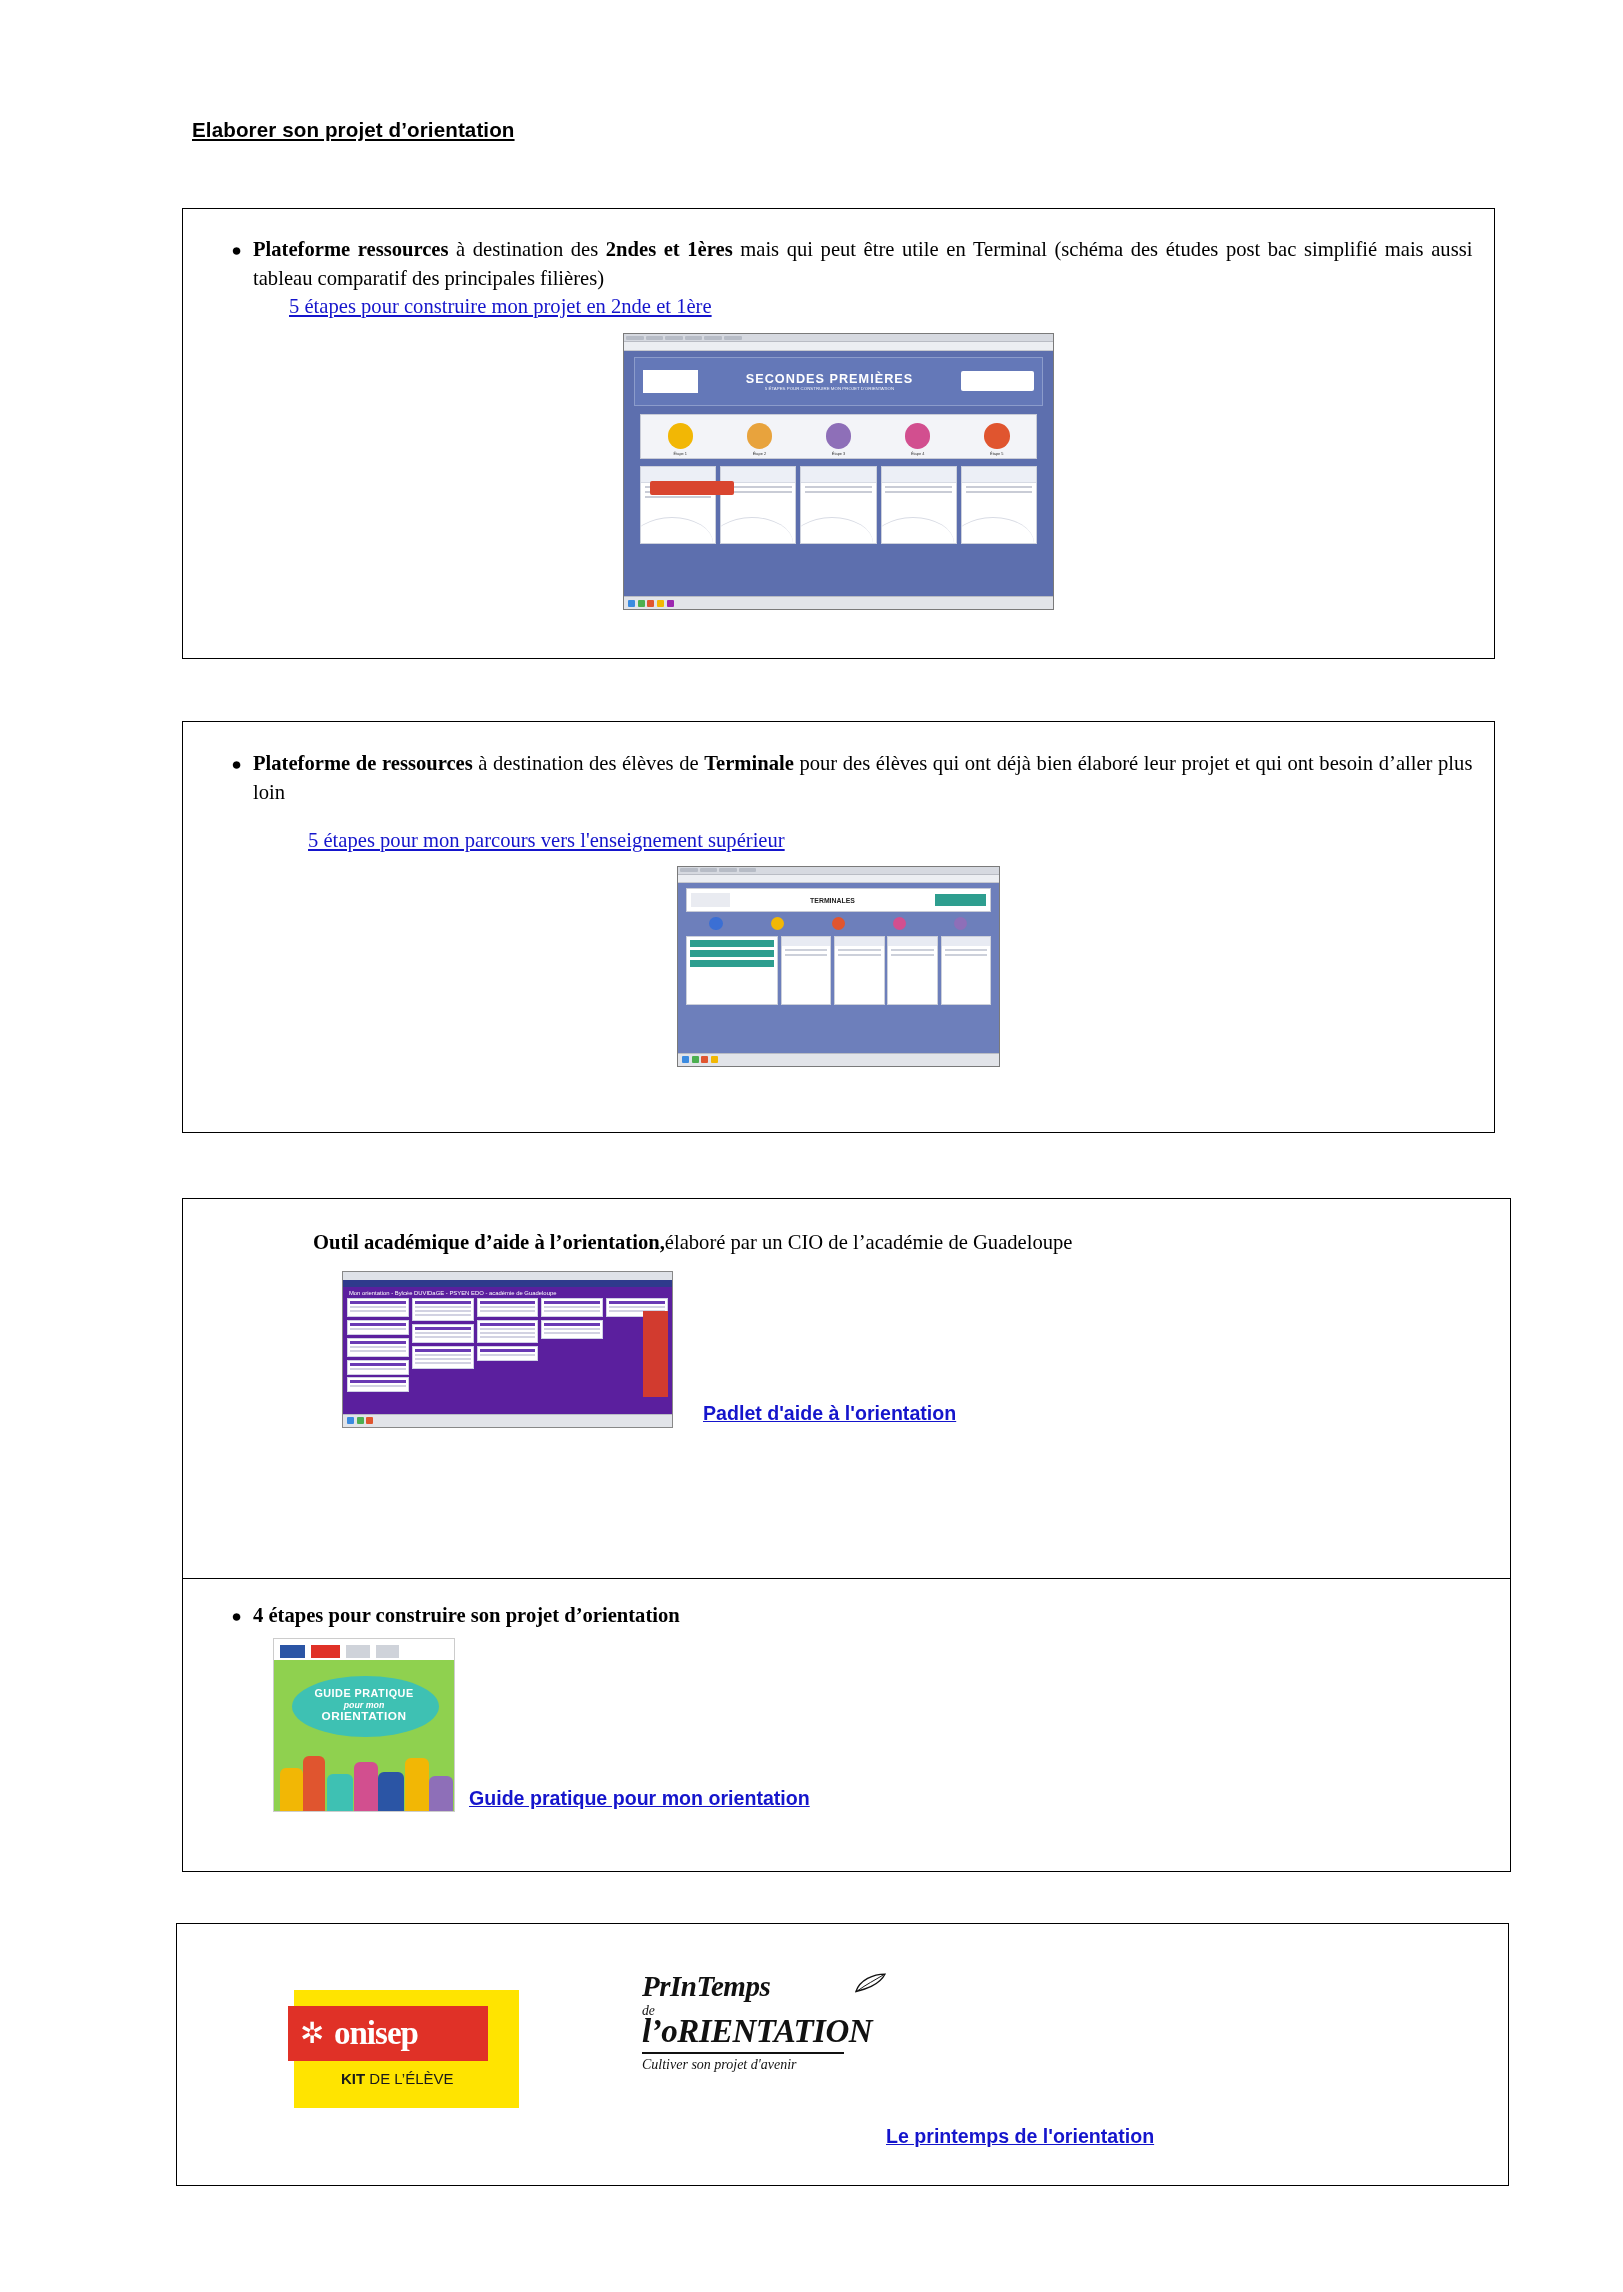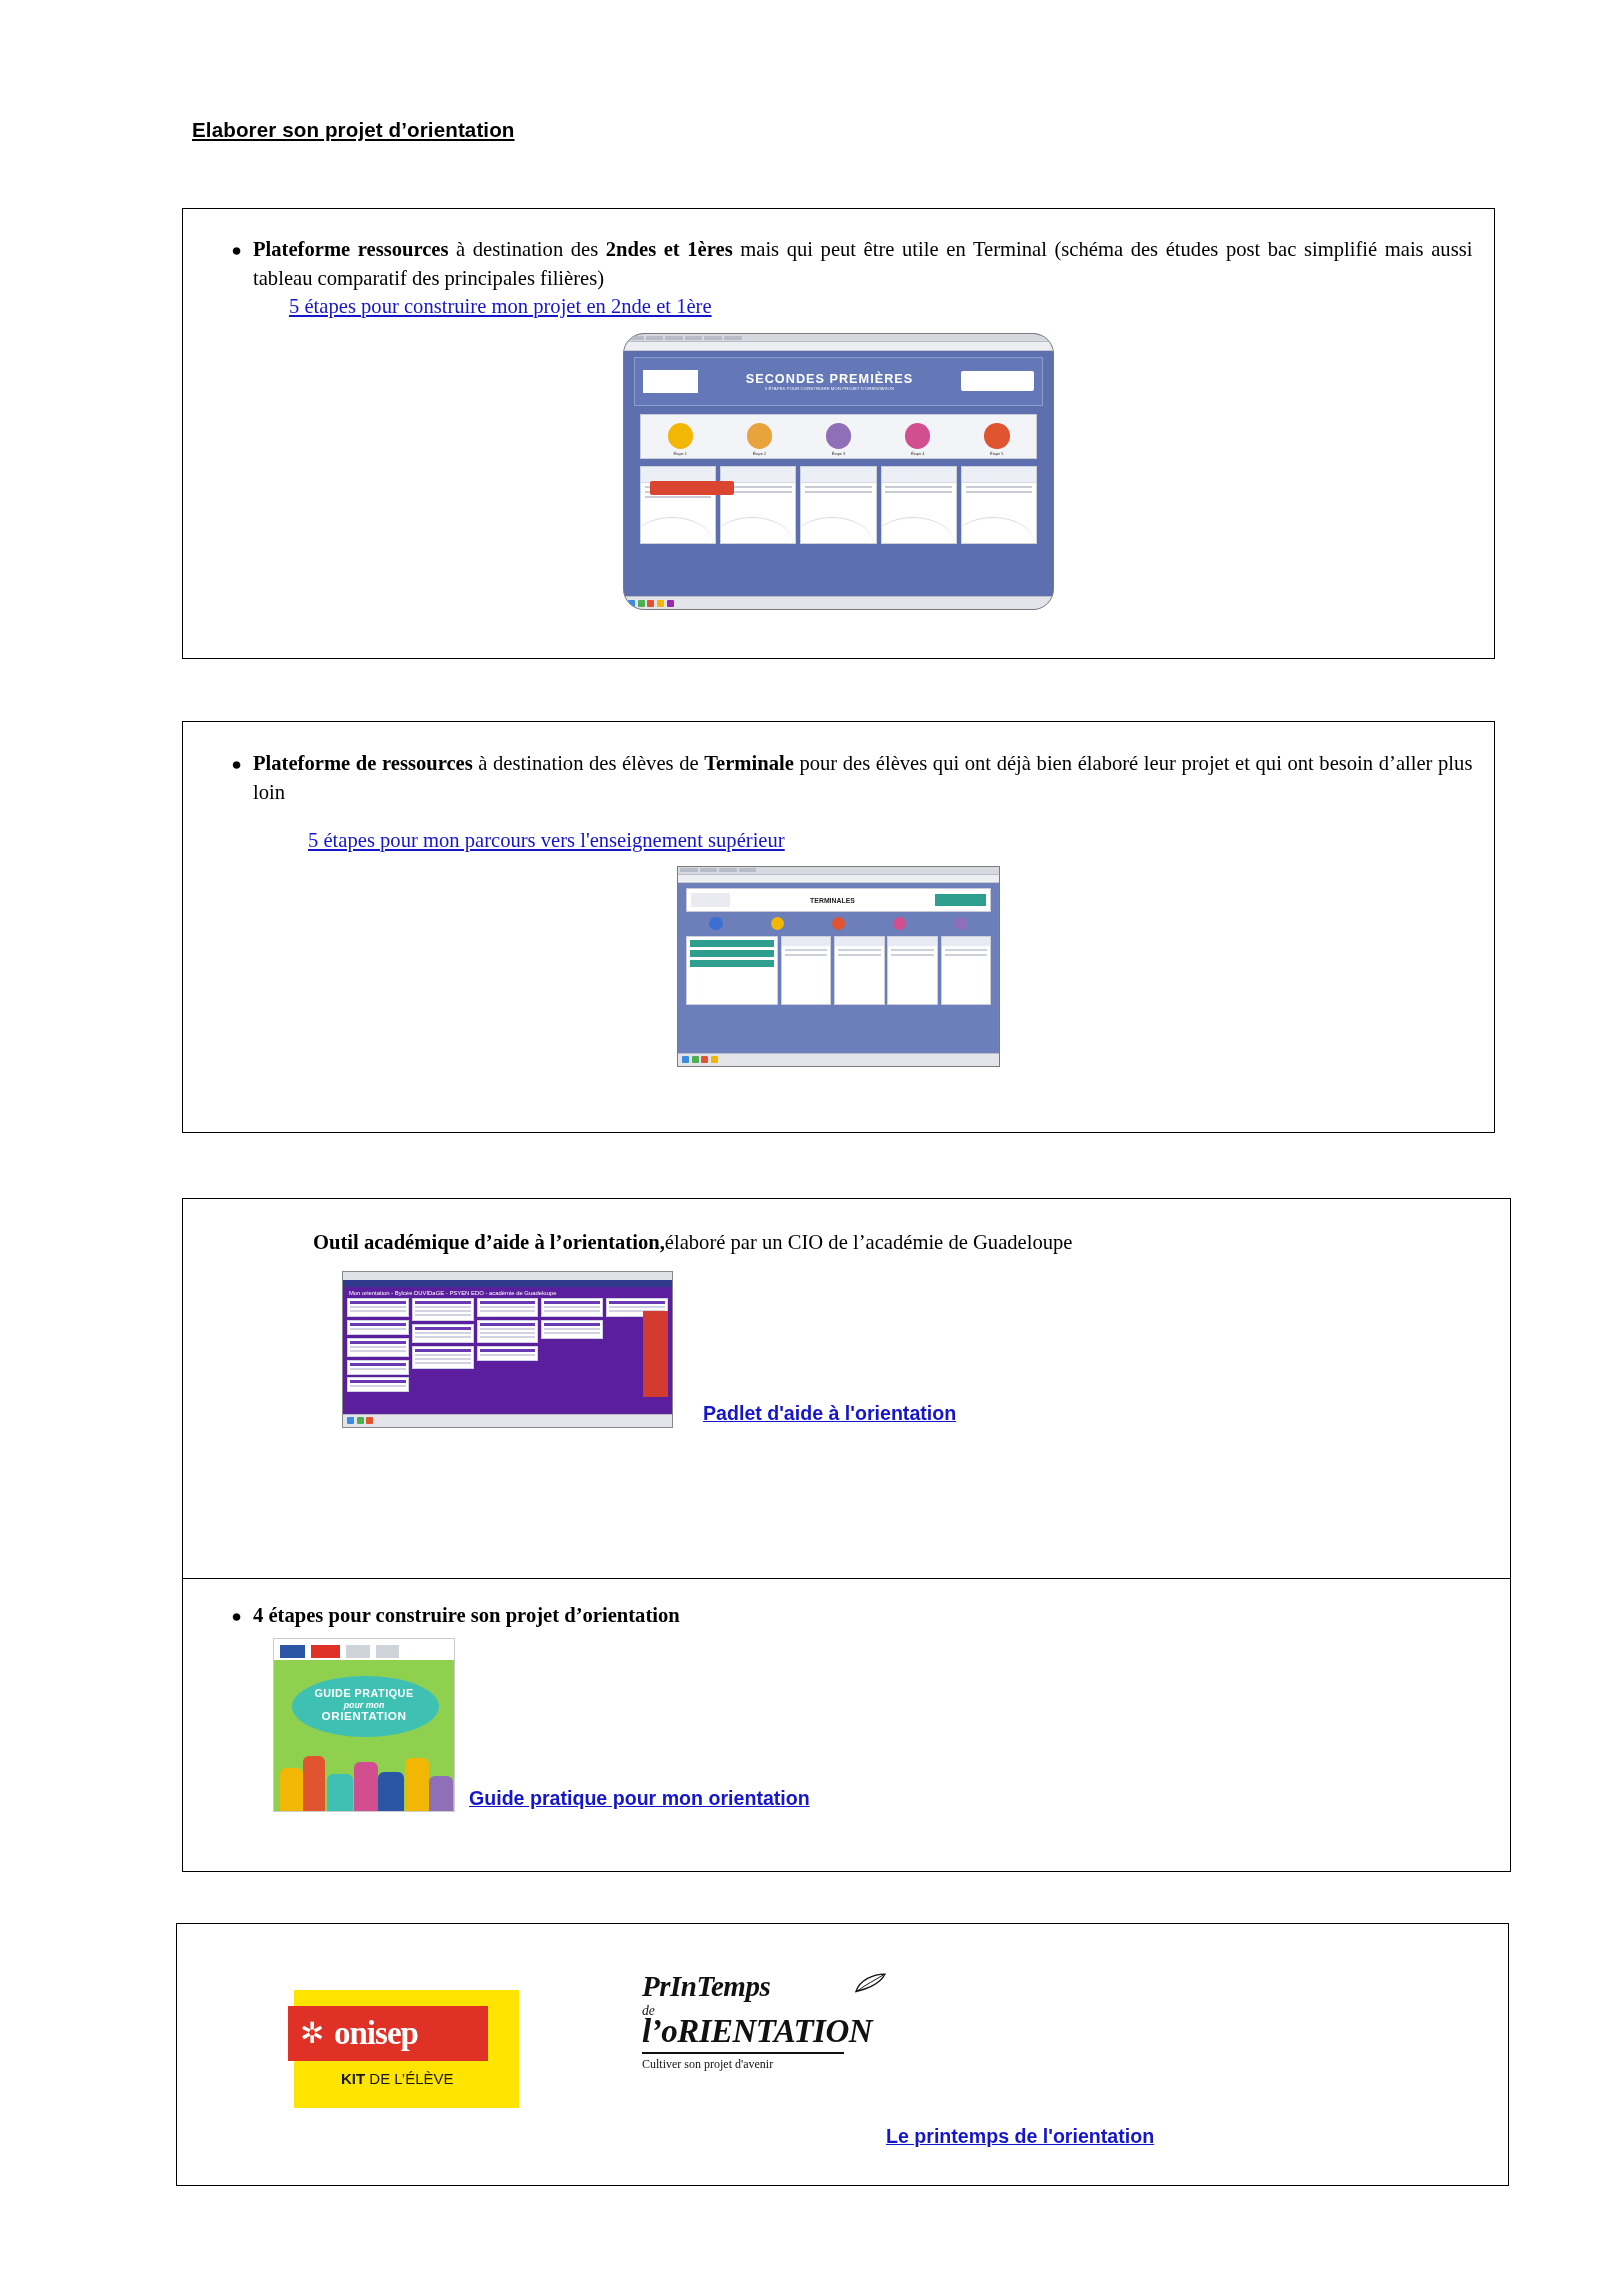"SECONDES PREMIÈRES" div.thumb { border-radius: 21px -> none }
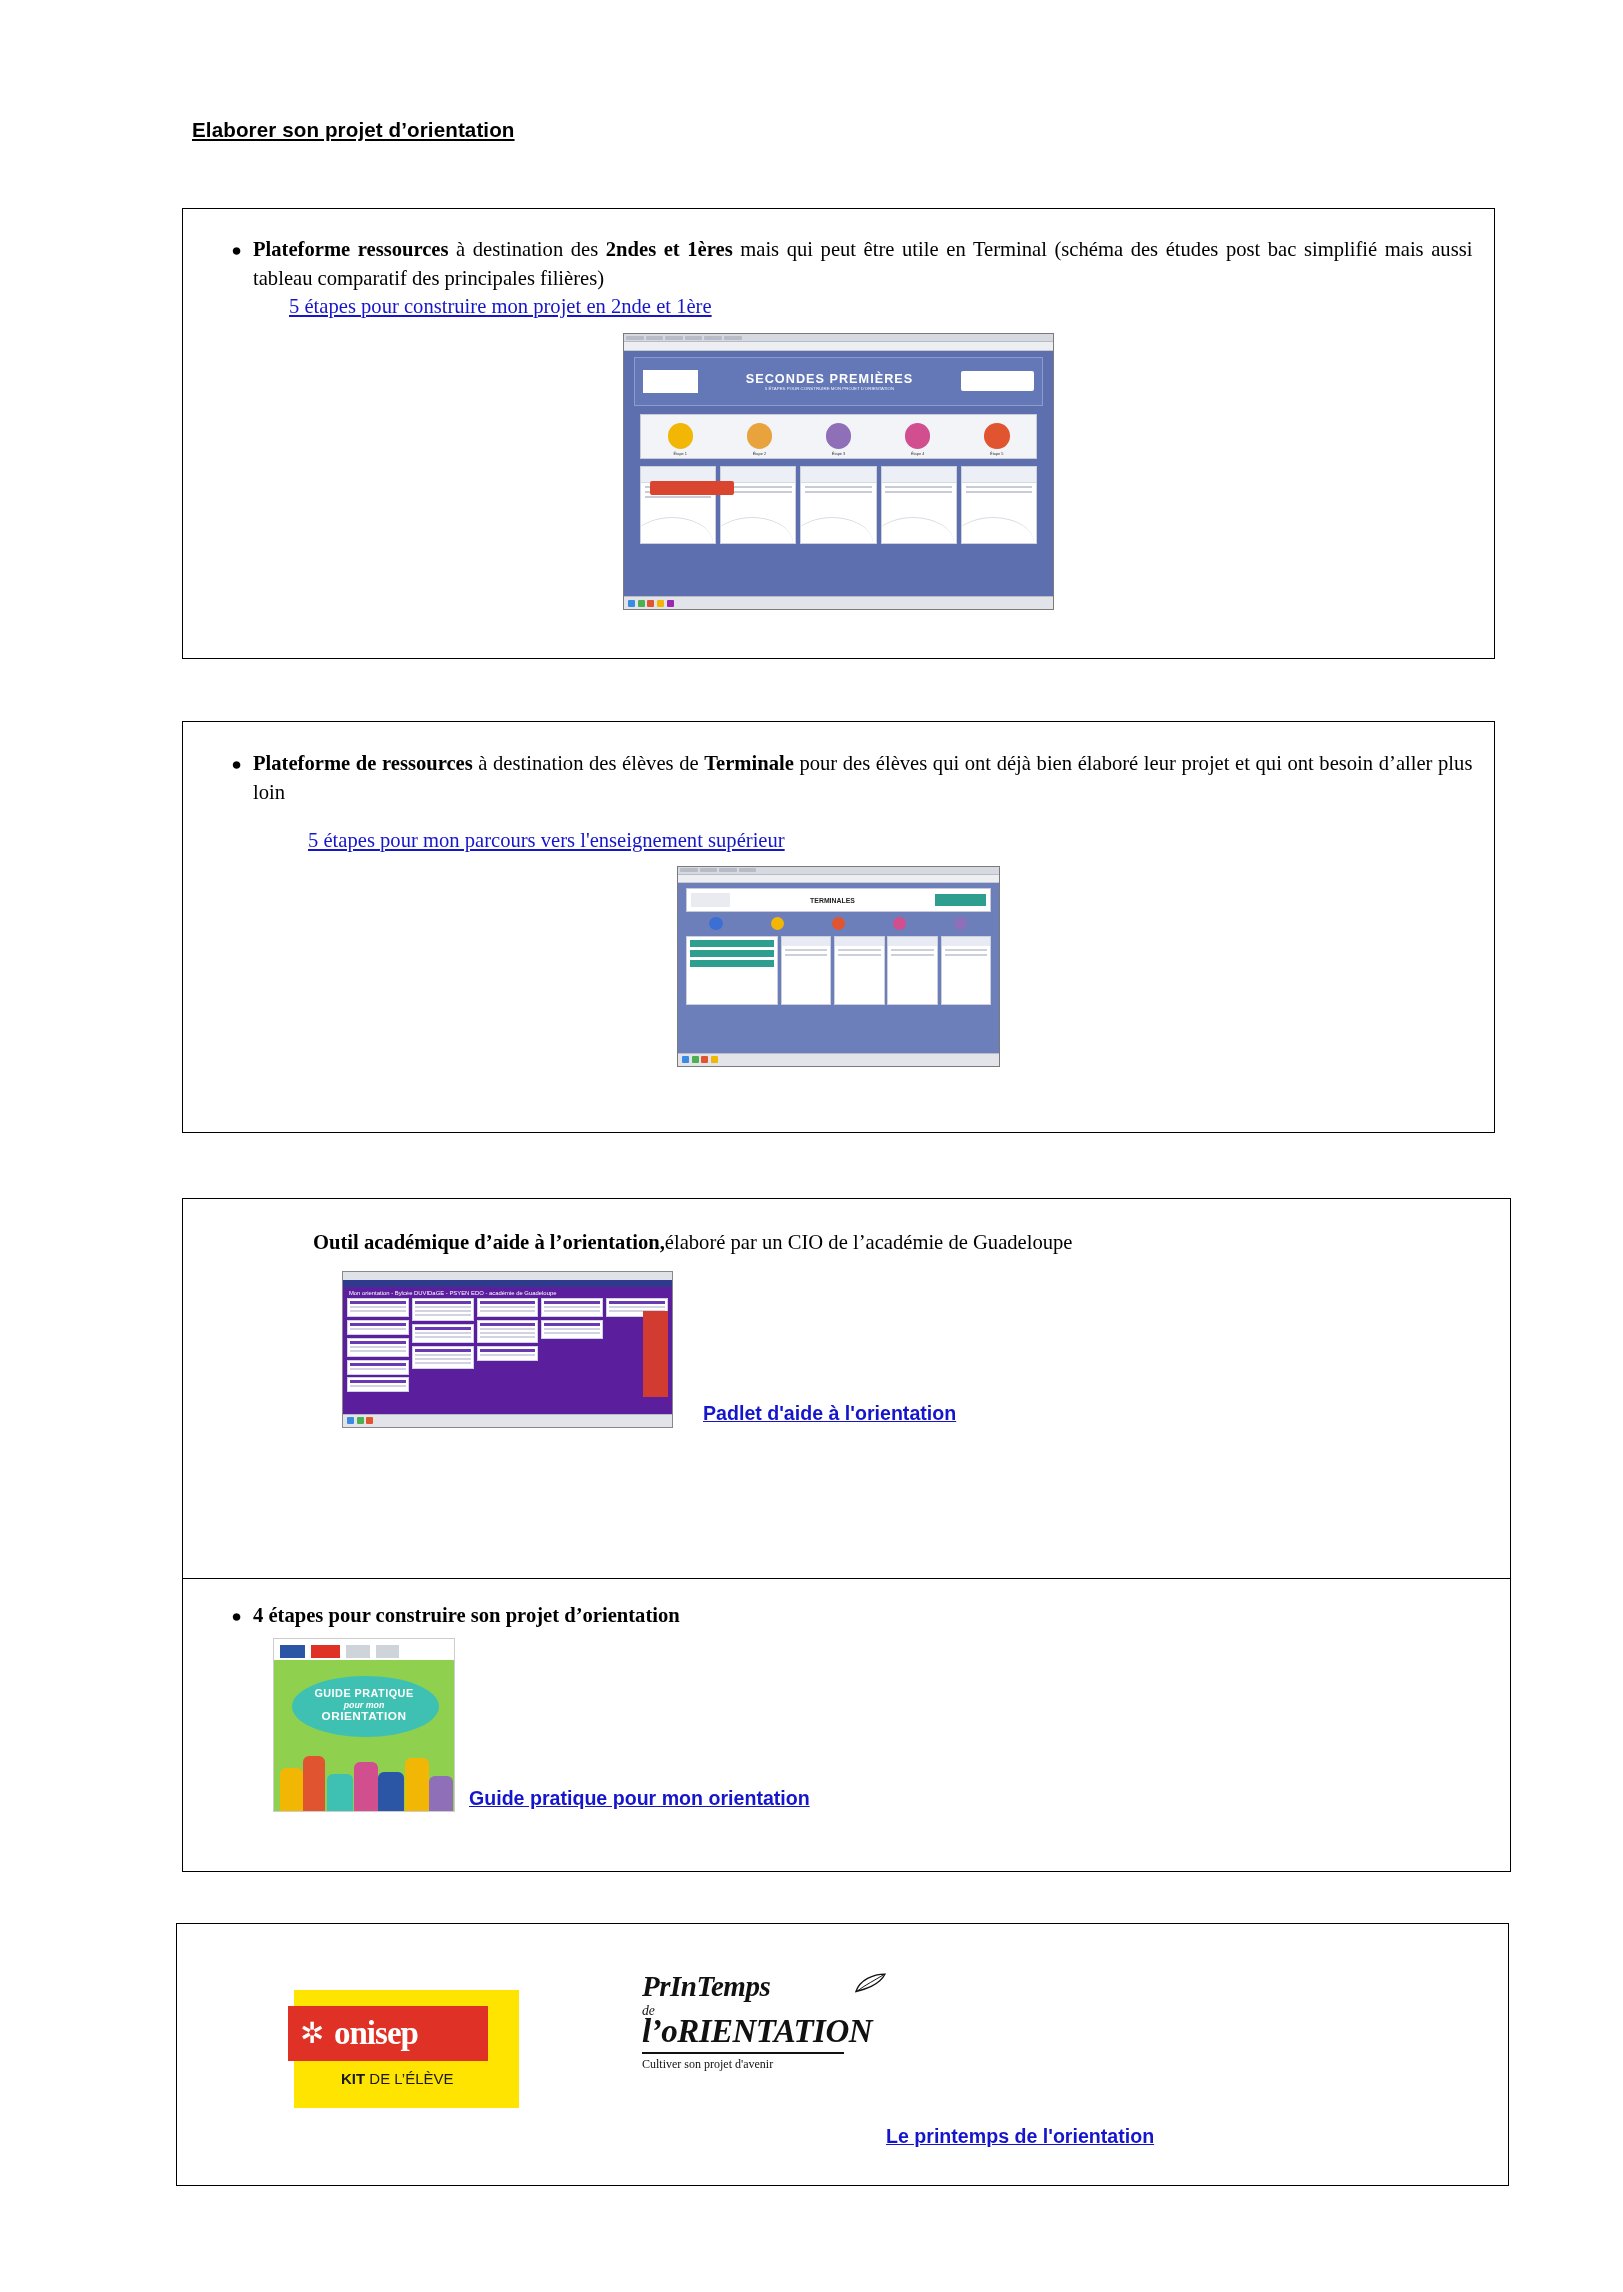"Cultiver son projet d'avenir" #printemps .l3 { font-size: 12px -> 14px; font-style: none -> italic }
